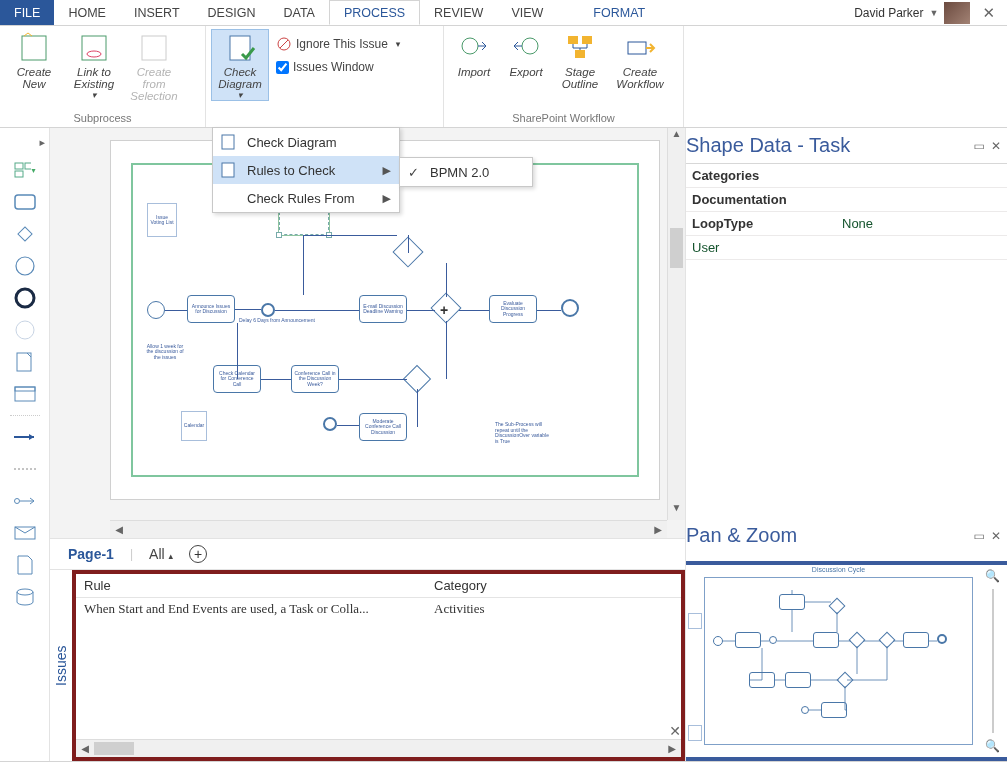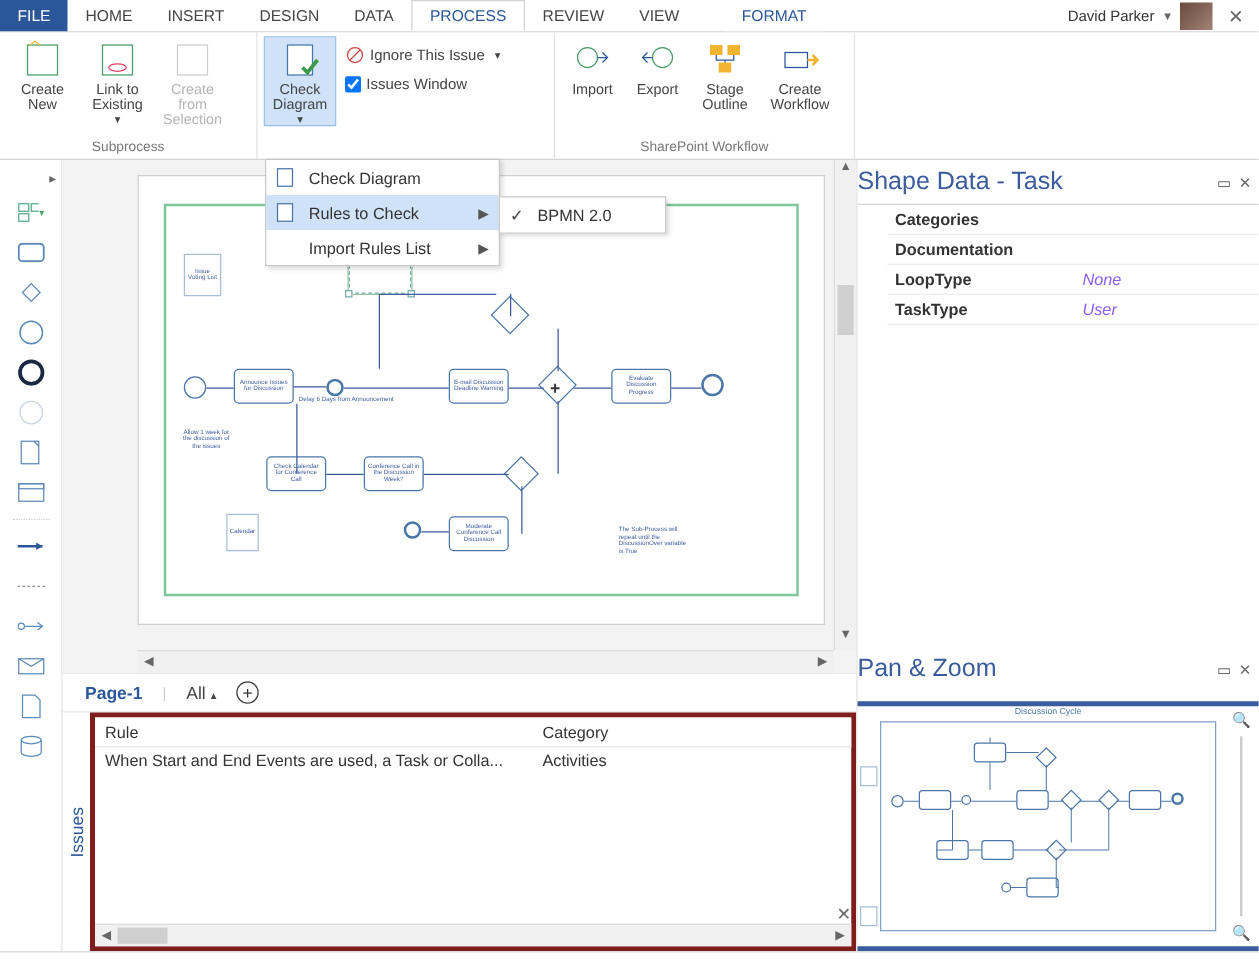"Create" .big-btn { font-style: none -> italic }
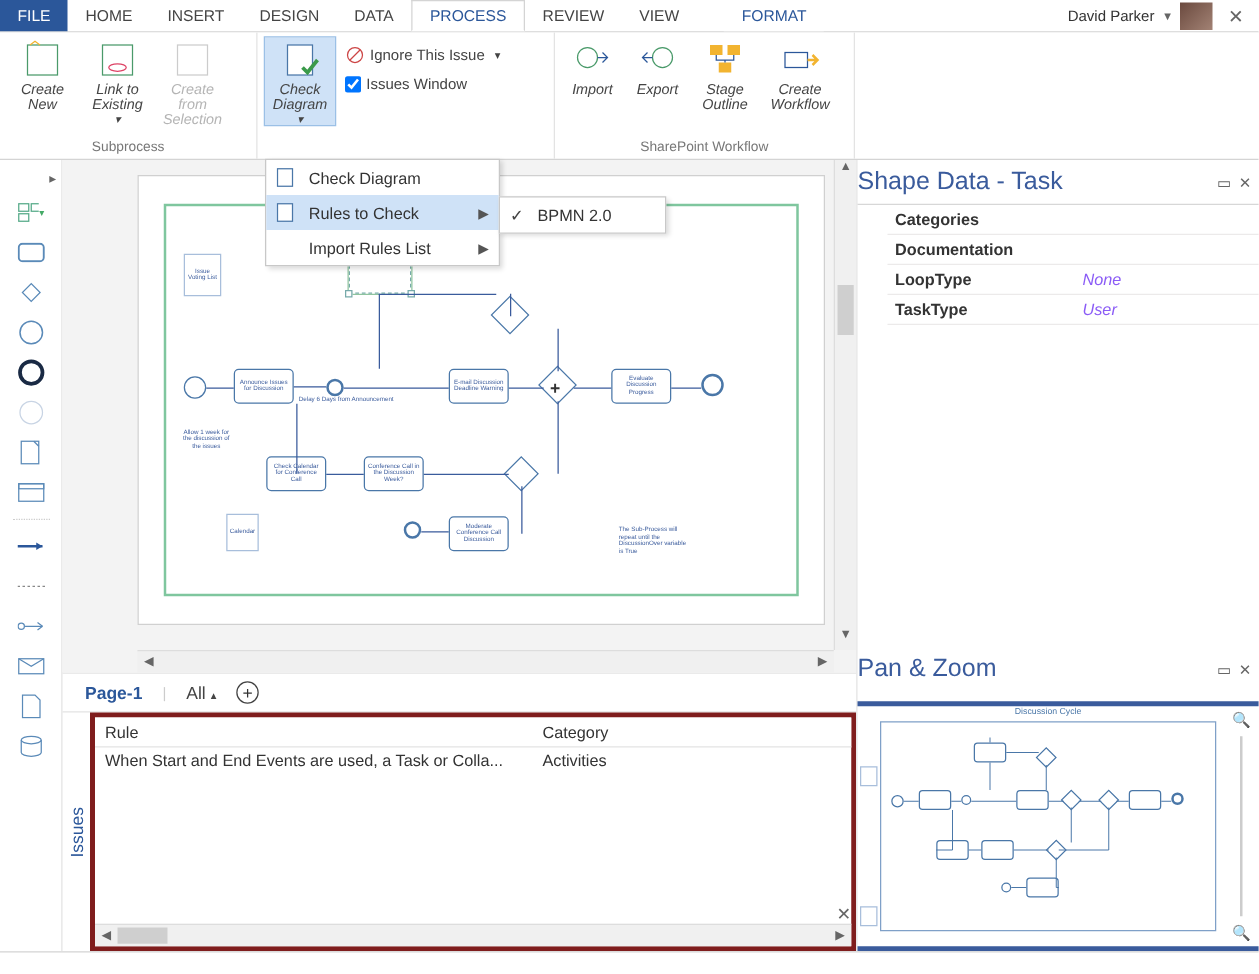"Categories" .sd-table { padding-left: 24px -> none }
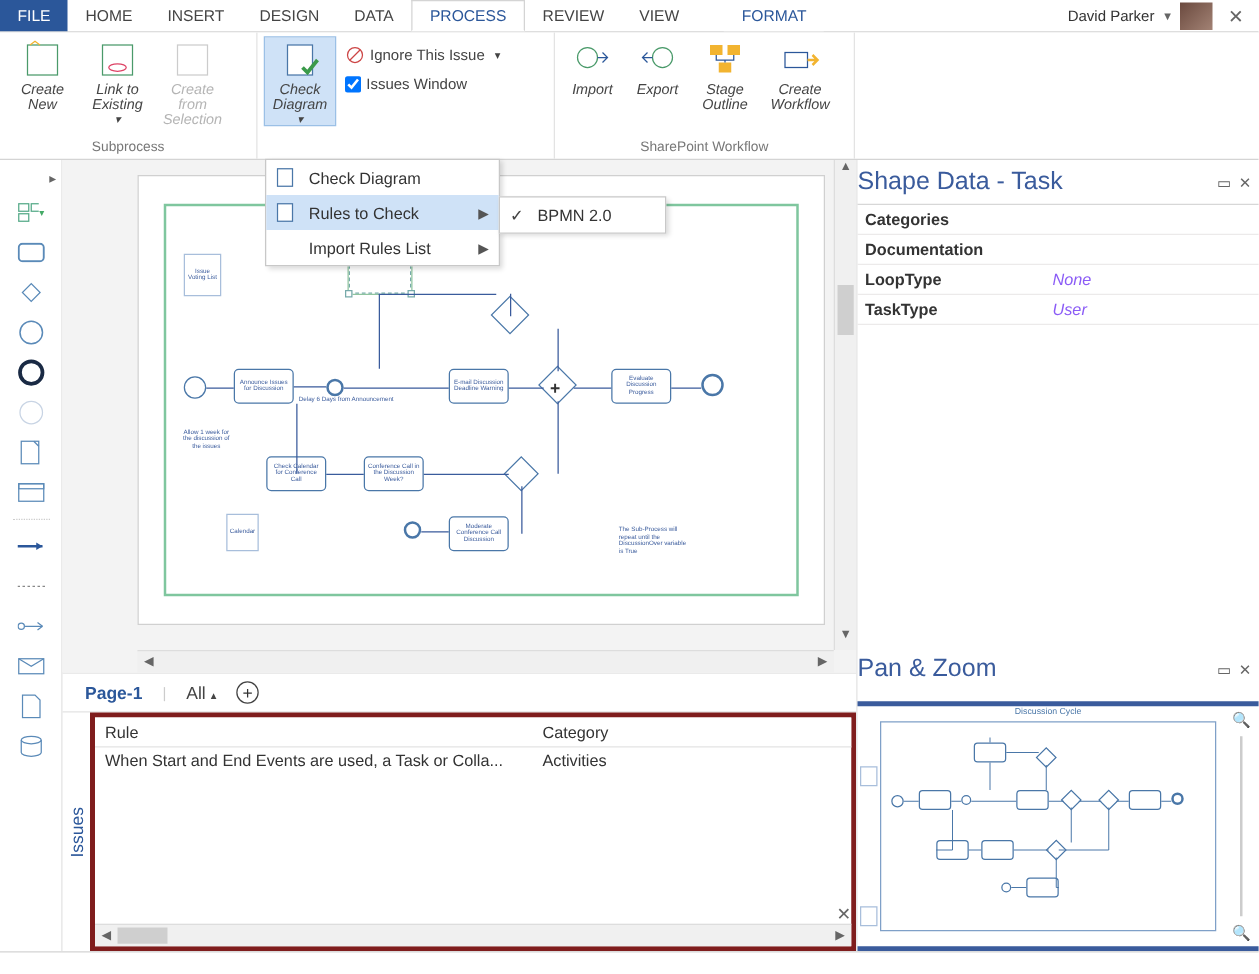"Import Rules List" span { text: Import Rules List -> Check Rules From }
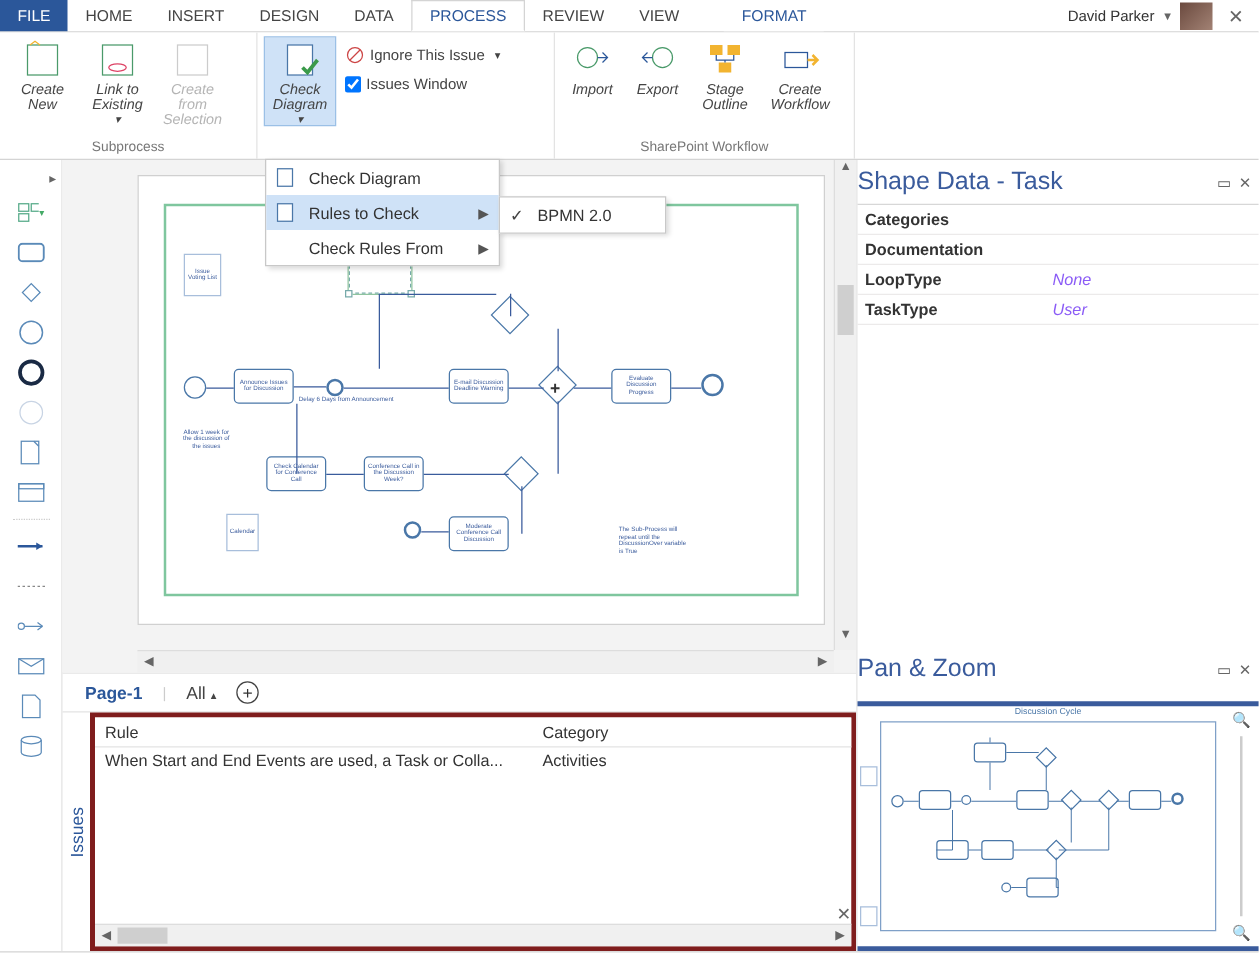"None" .sd-val { color: #8b5cf6 -> #14532d; font-style: italic -> none }
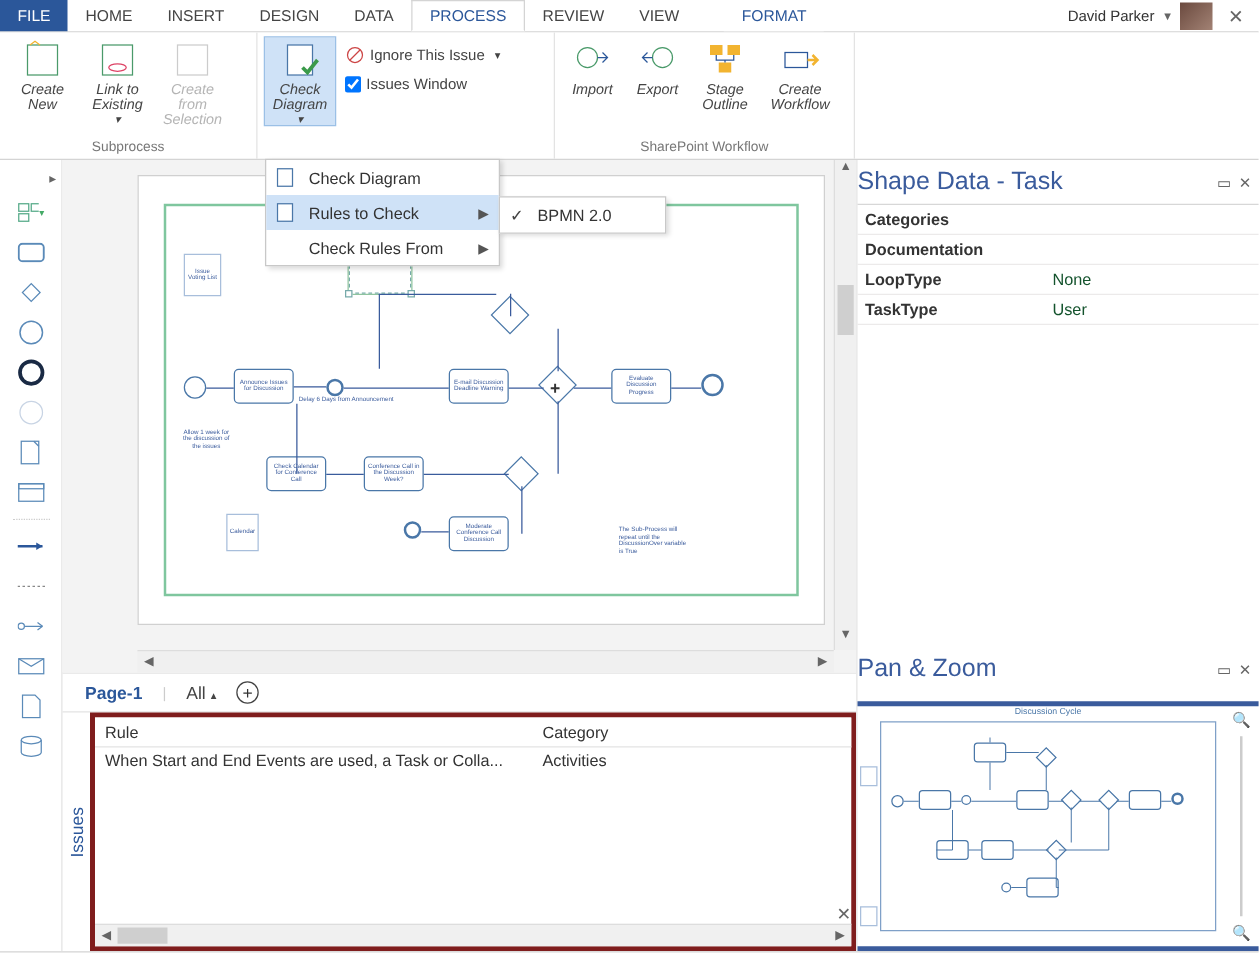"TaskType" div.sd-key { html: <div>TaskType</div> -> none }
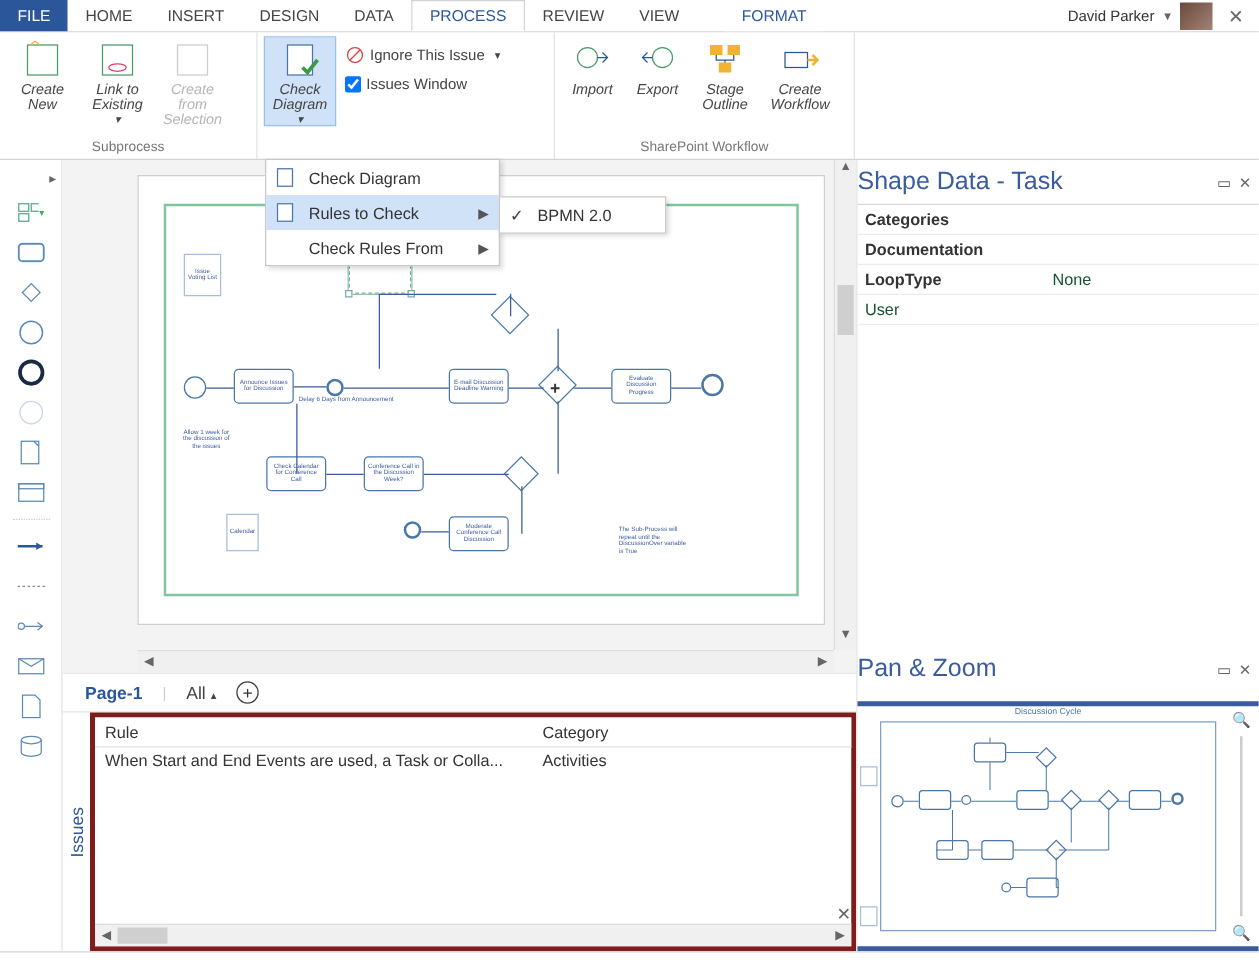"When Start and End Events" .ig-row { font-family: none -> Liberation Serif, serif }
